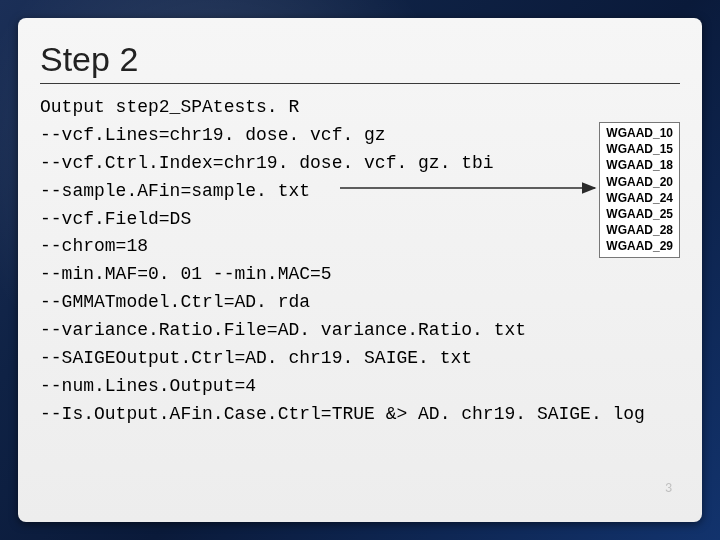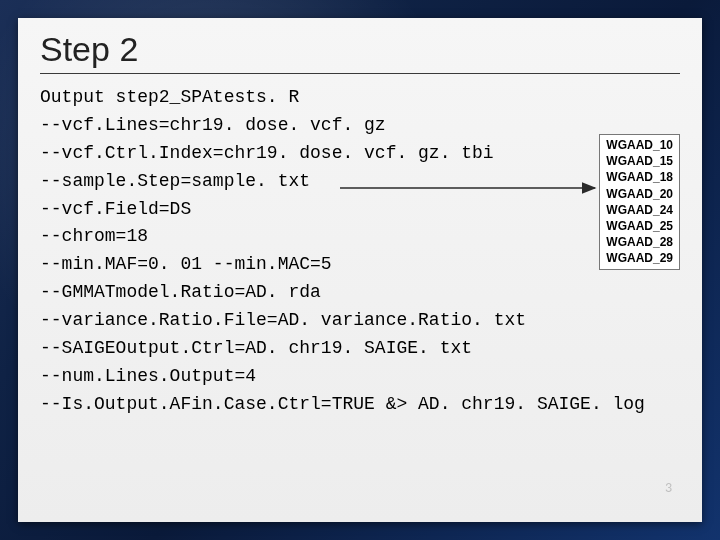"Step 2" .card { border-radius: none -> 8px; padding: 12px 22px 14px 22px -> 22px 22px 14px 22px }
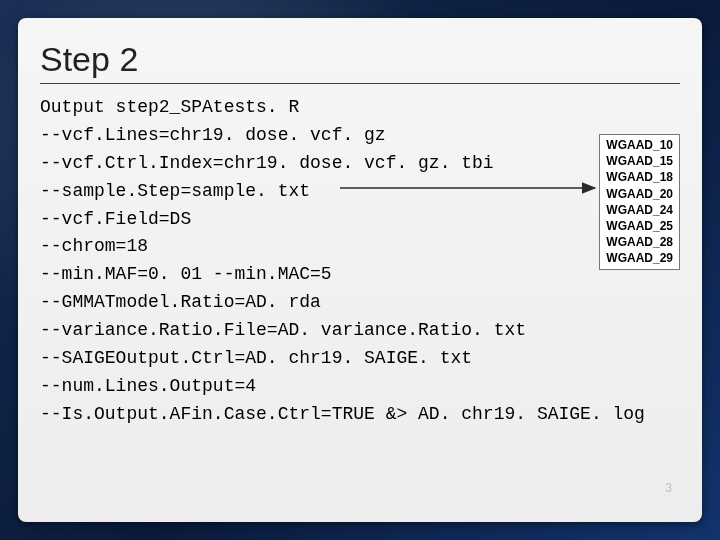"WGAAD_10" .annot { top: 116px -> 104px }
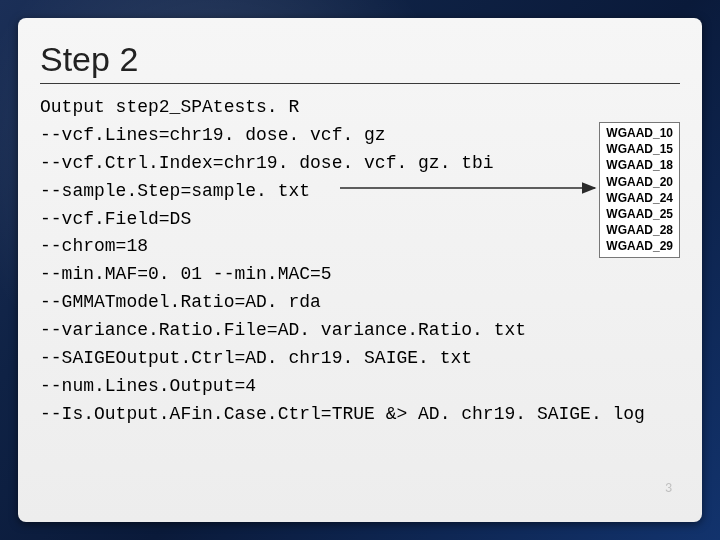"--sample.Step=sample. txt" span { text: --sample.Step -> --sample.AFin }
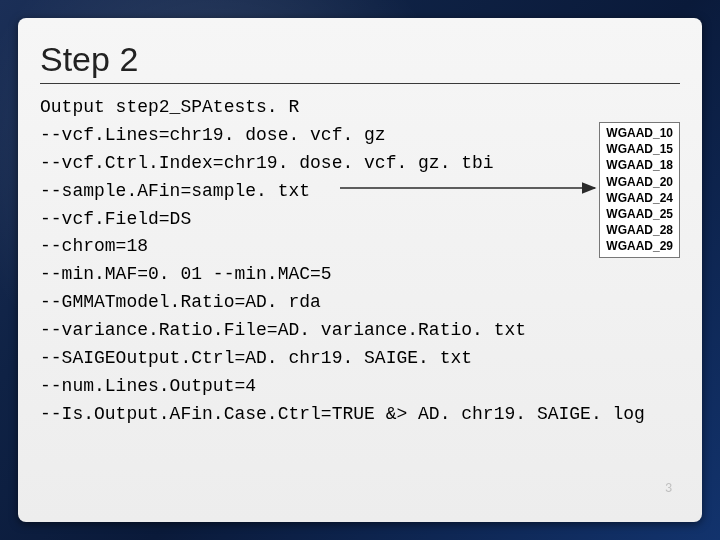"--GMMATmodel.Ratio=AD. rda" span { text: --GMMATmodel.Ratio -> --GMMATmodel.Ctrl }
